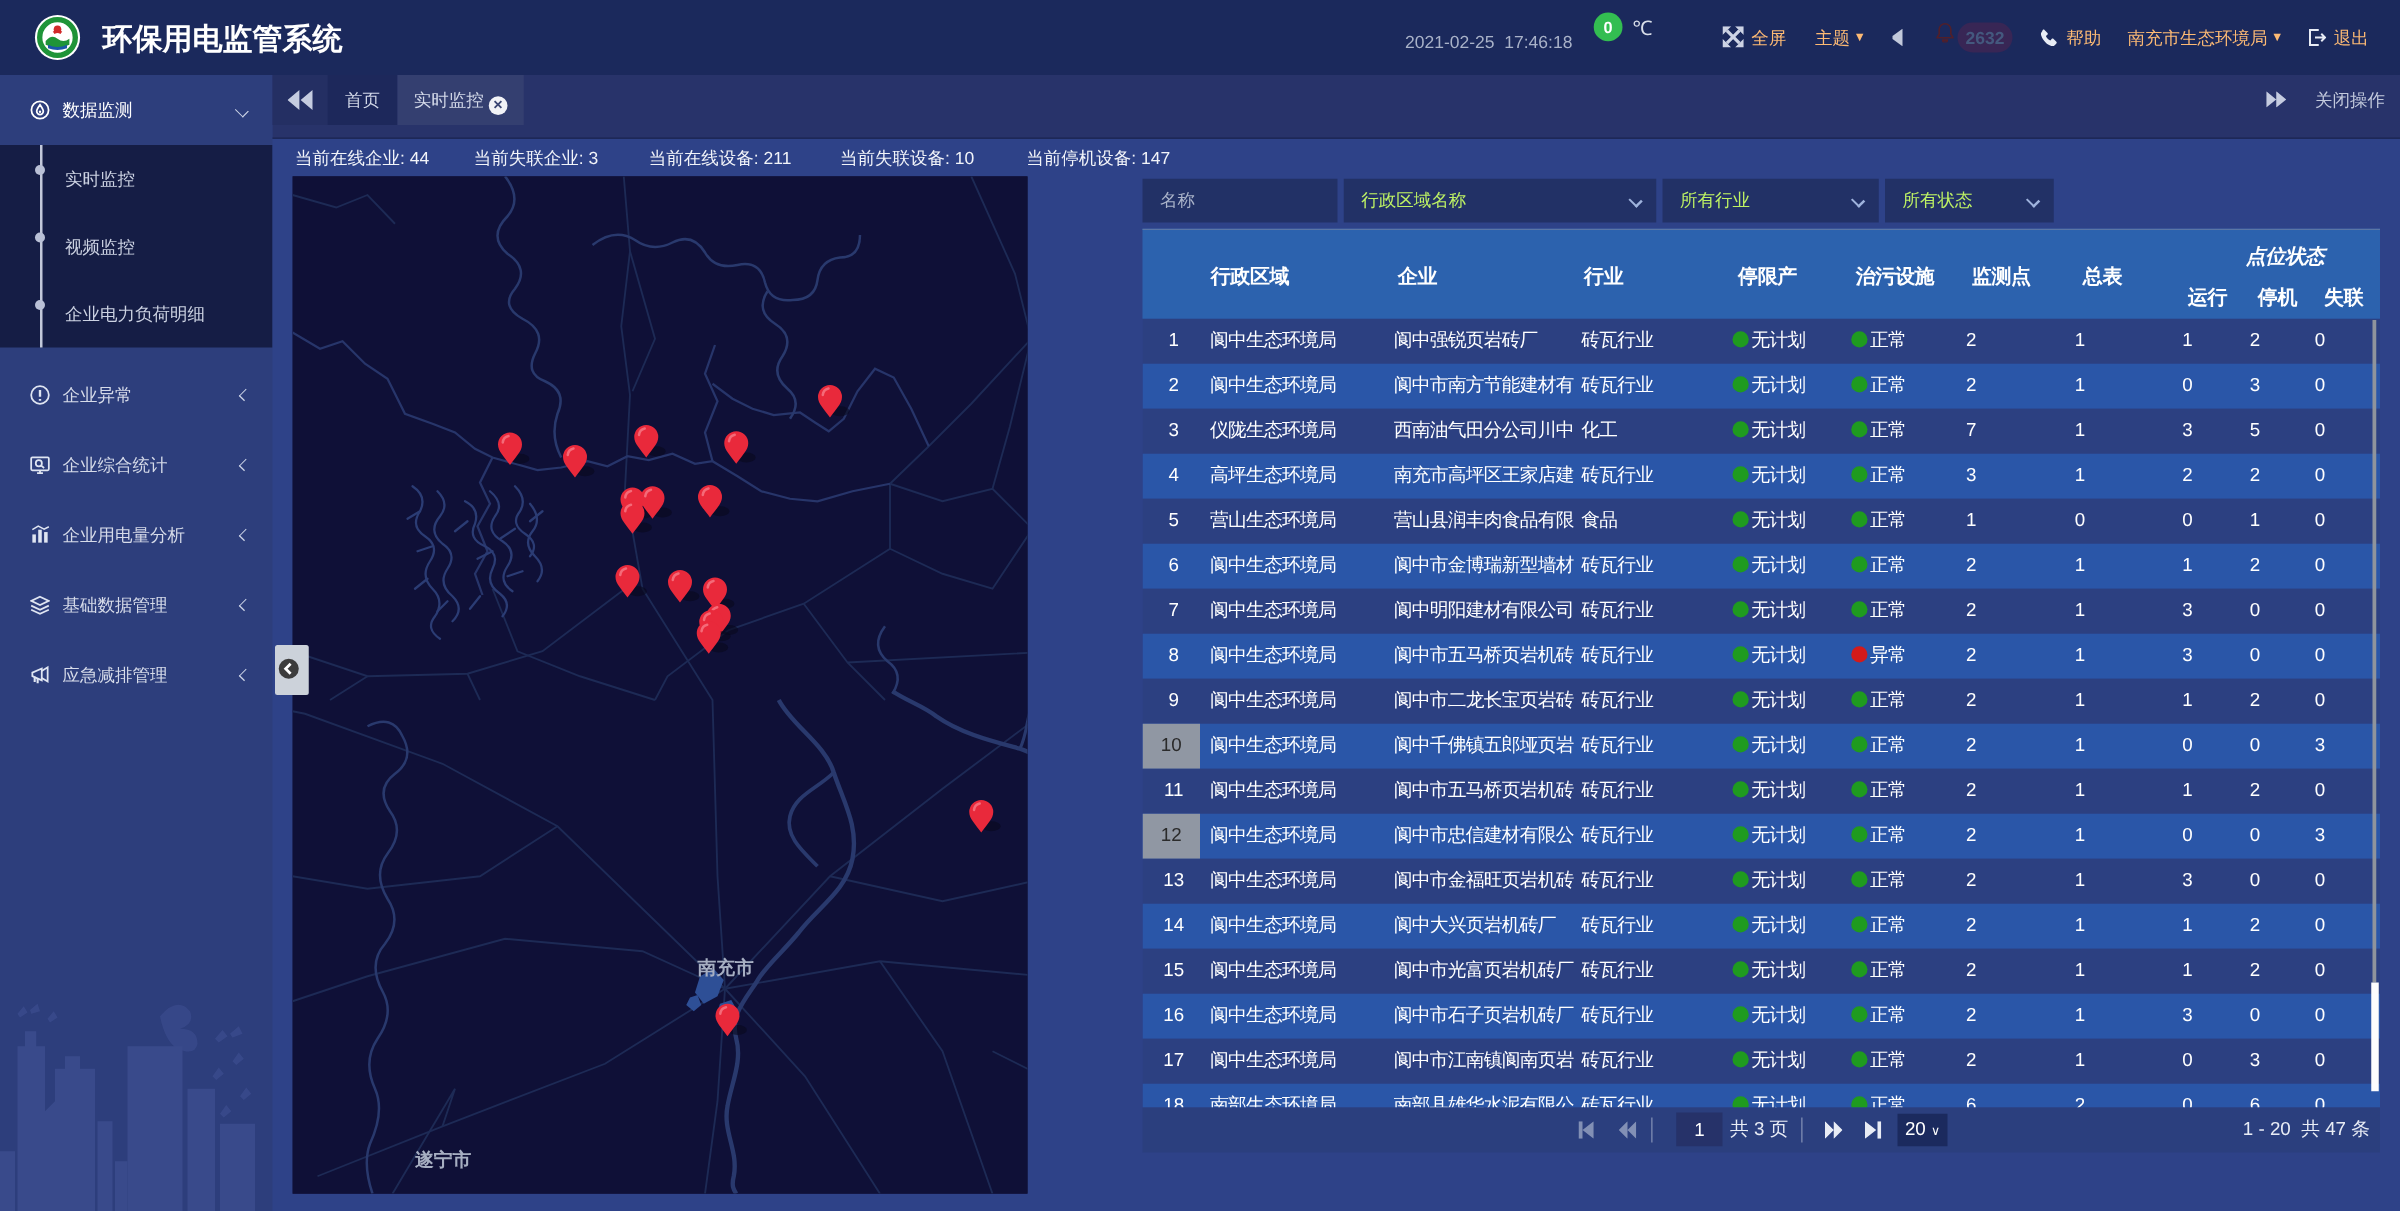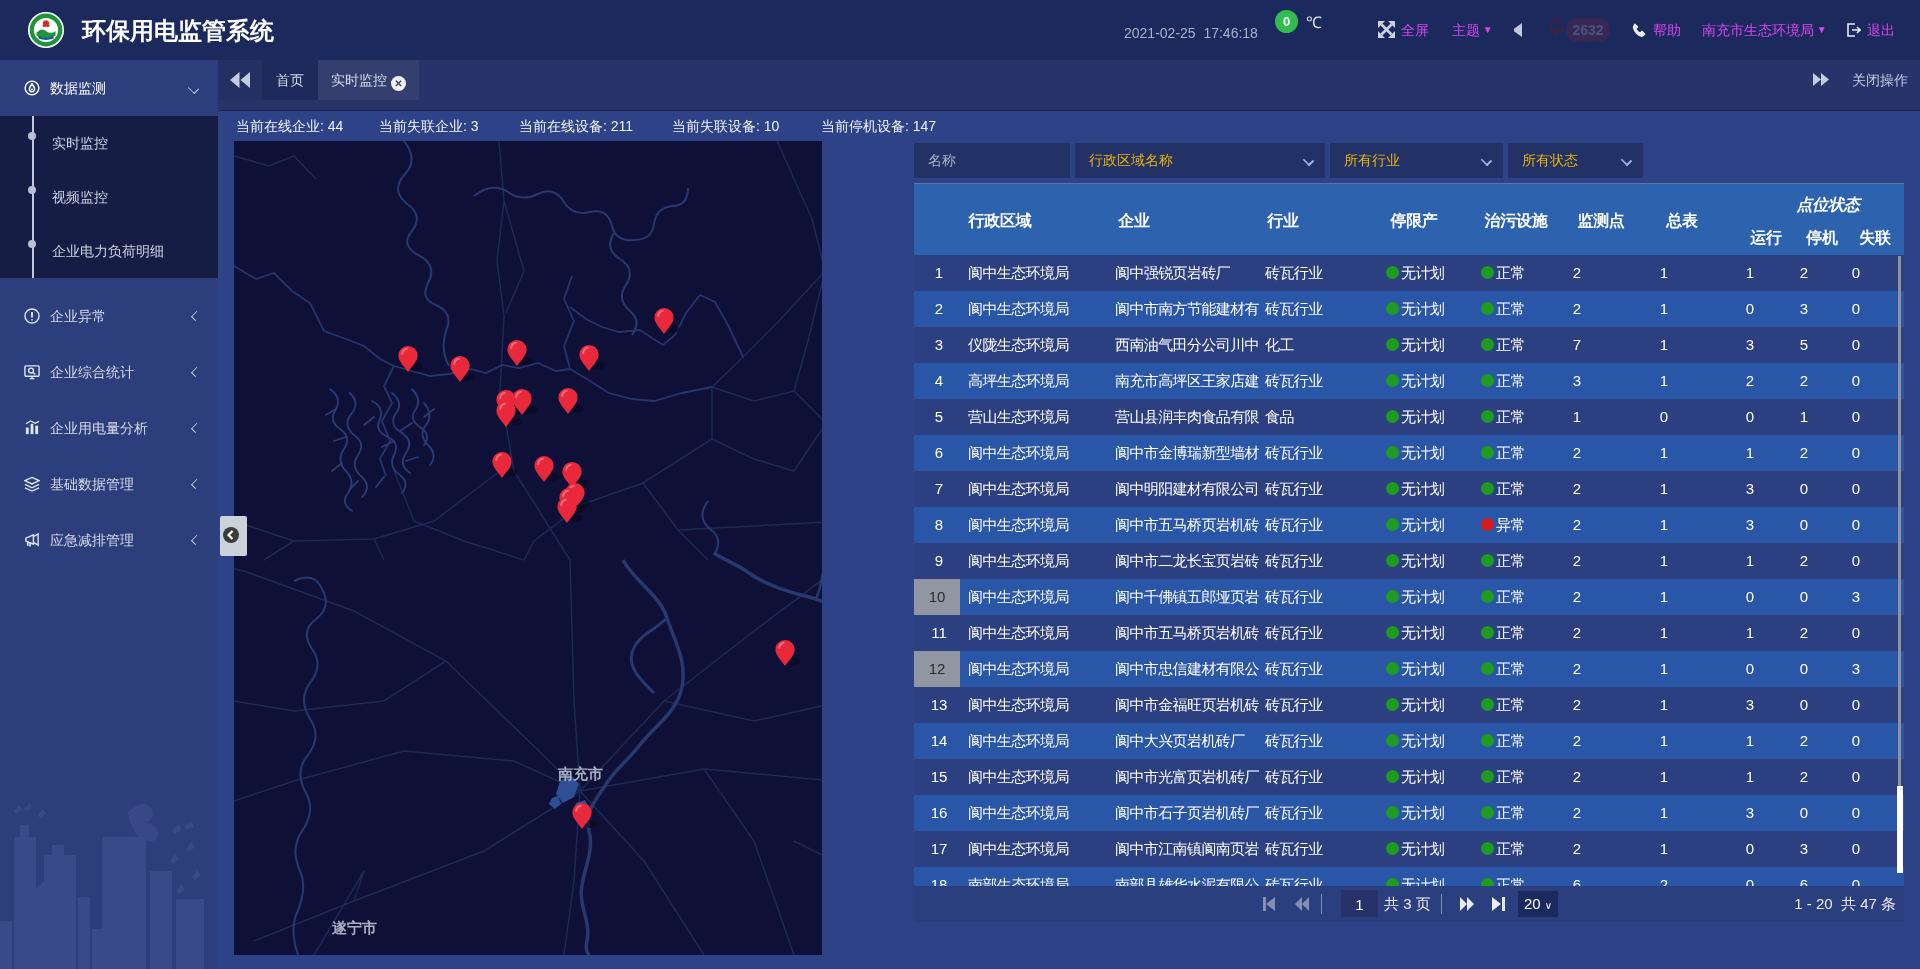"全屏" .hitem { color: #d946ef -> #fdba74 }
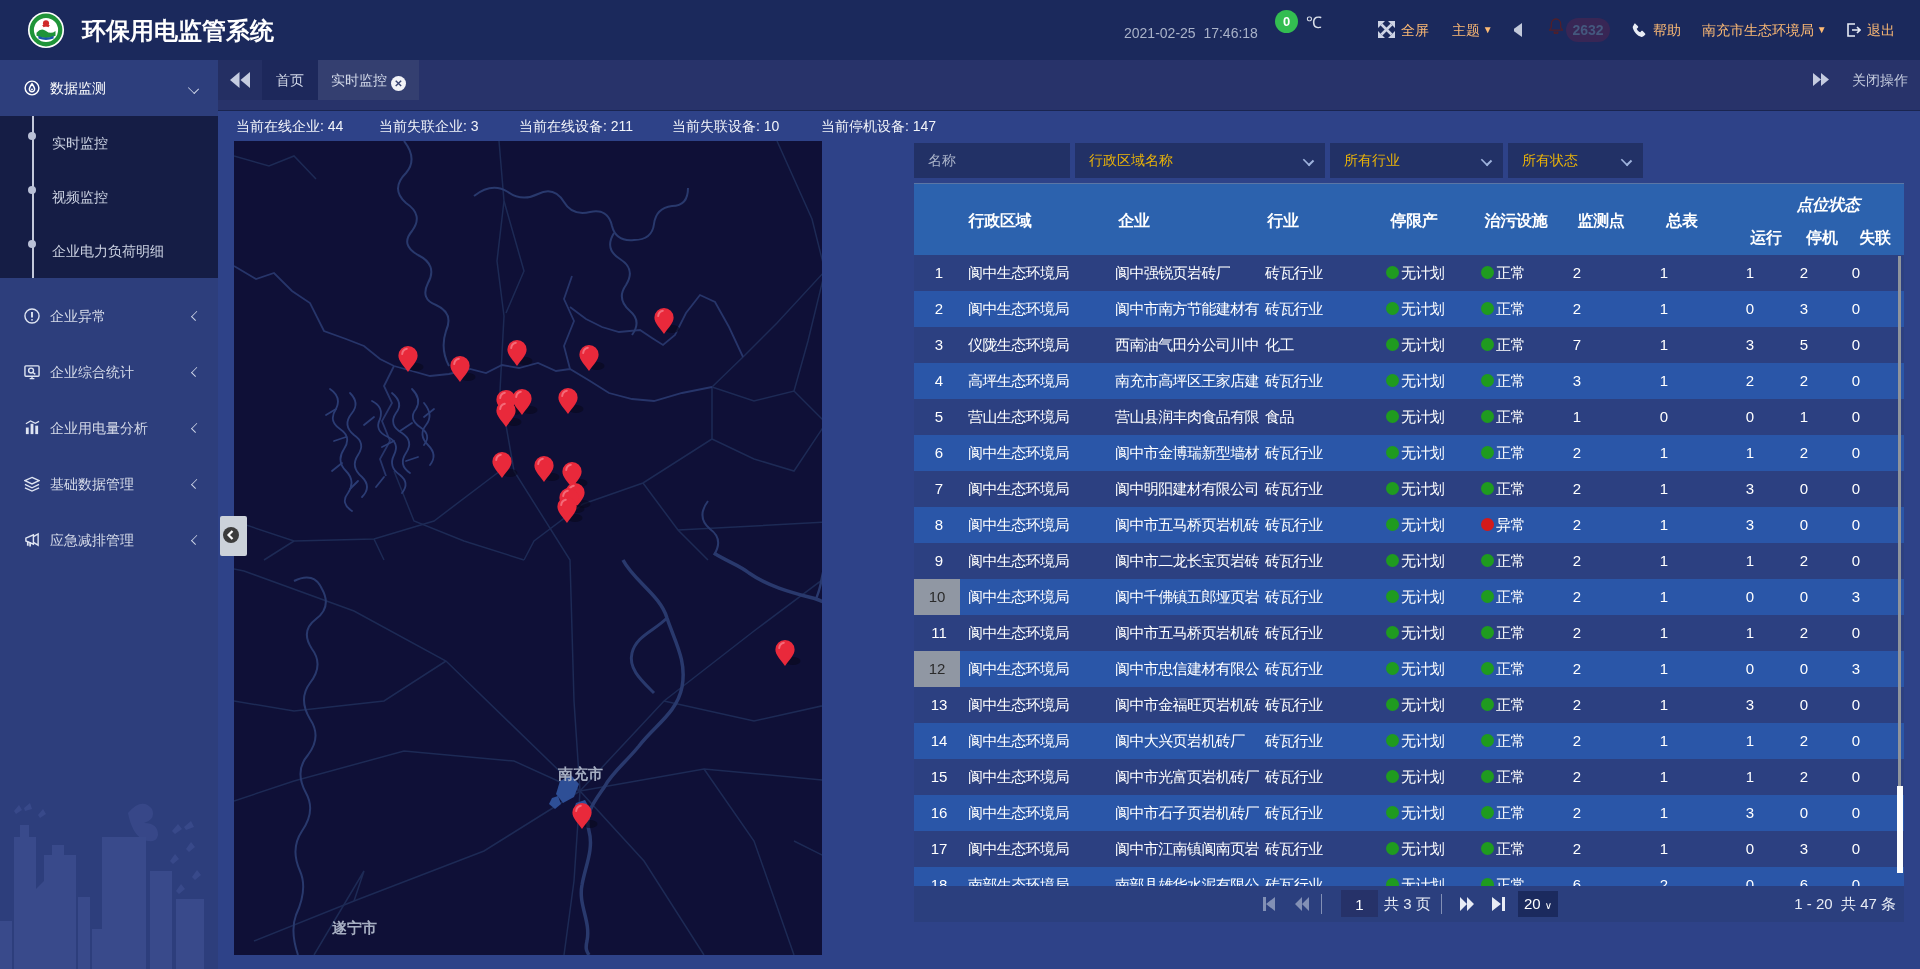"行政区域名称" .fsel { color: #eab308 -> #bef264 }
